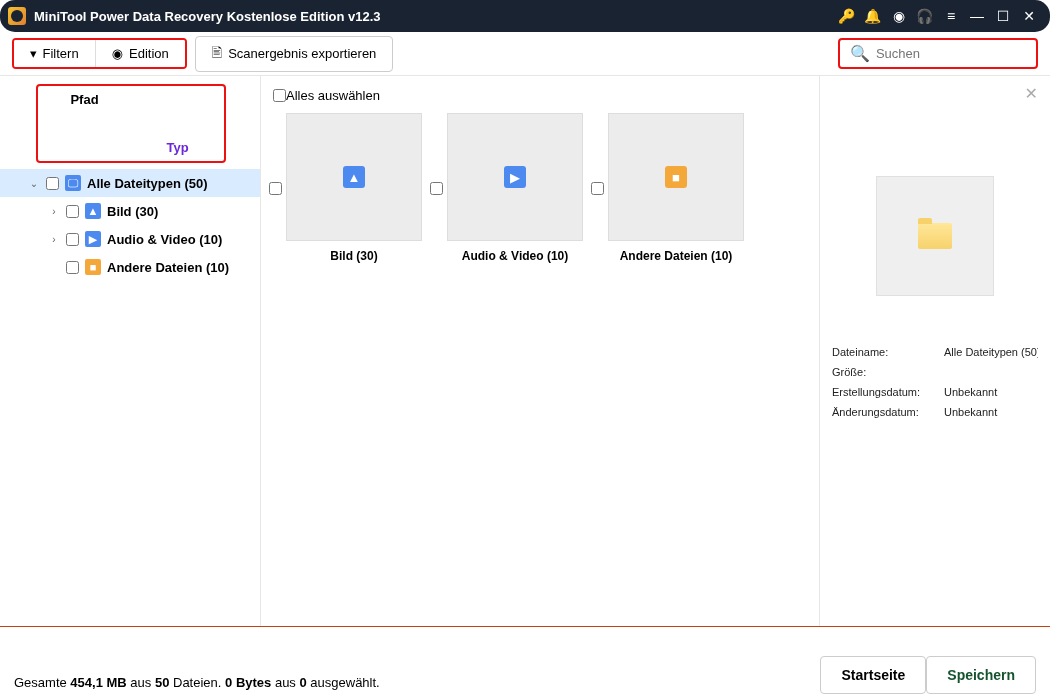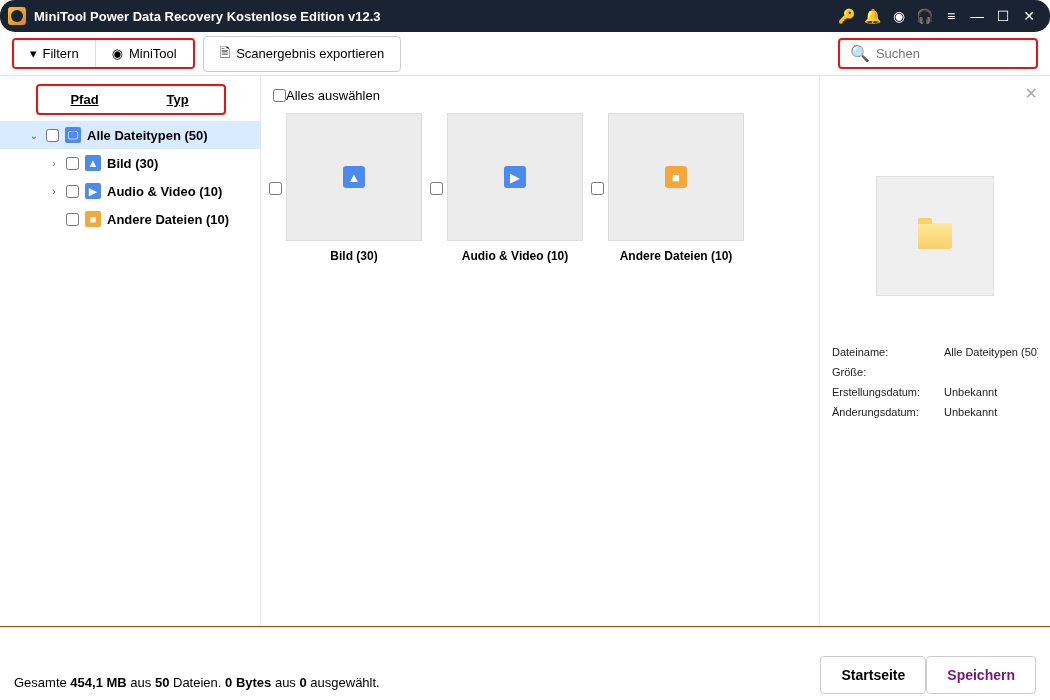"MiniTool" span { text: MiniTool -> Edition }
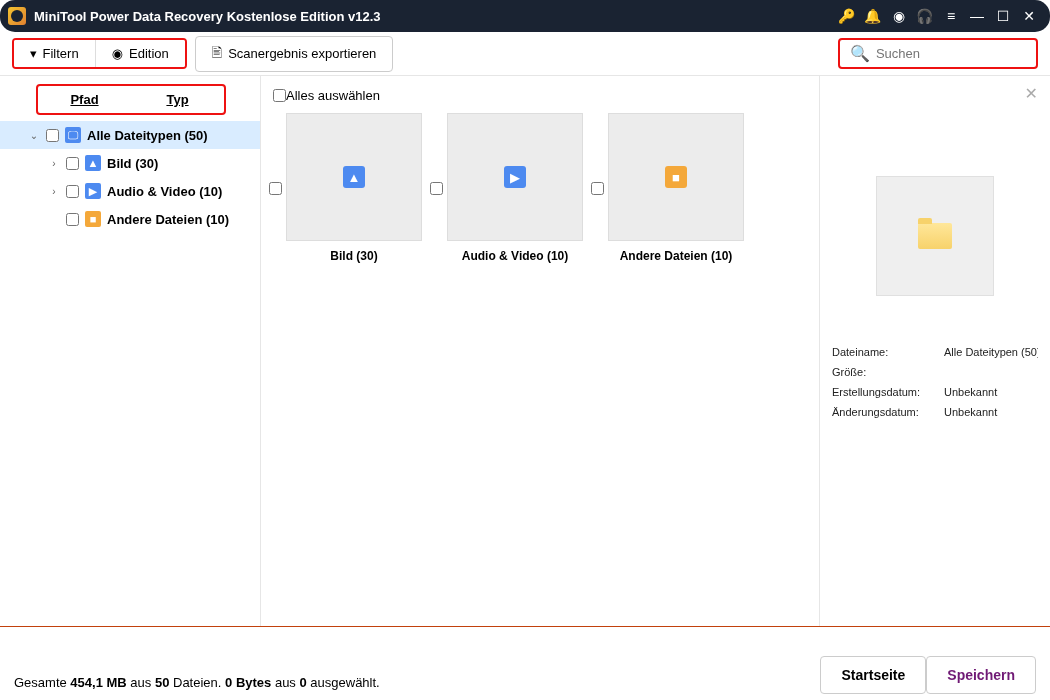"Pfad" .tabrow .tab { text-decoration: underline -> none }
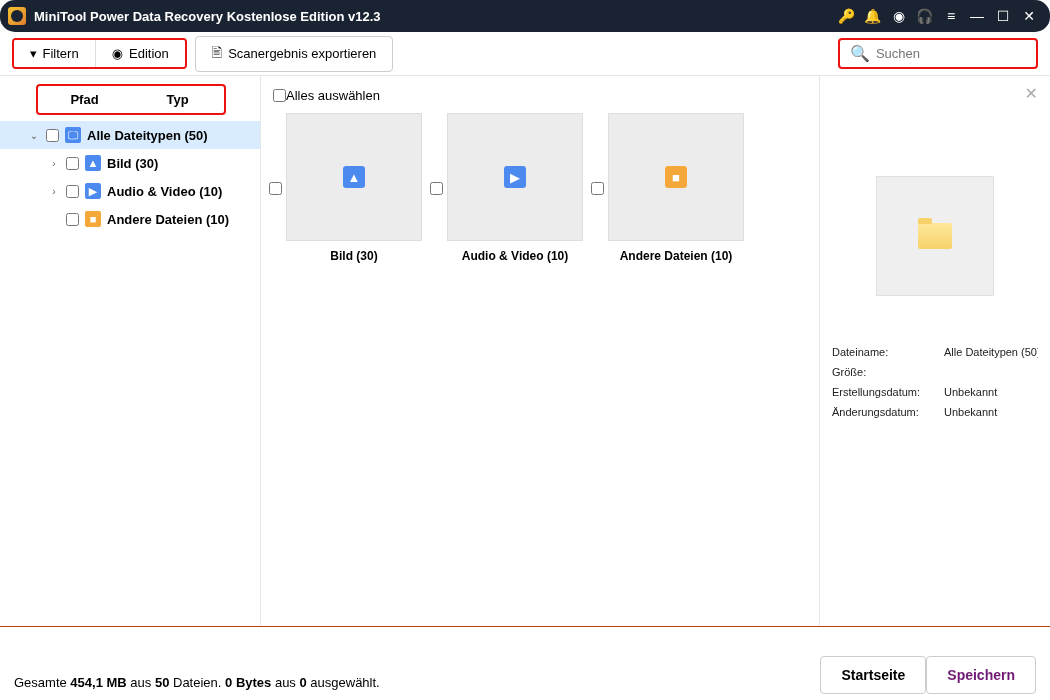"Typ" .tabrow .tab.active { color: #000000 -> #6d28d9; margin-top: none -> 48px }
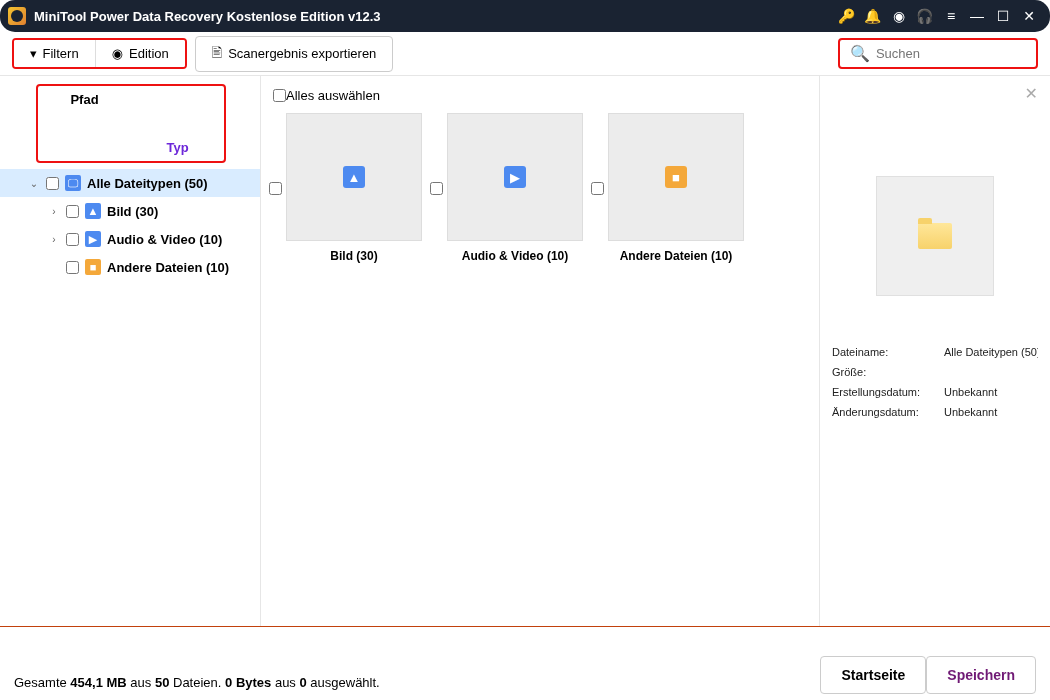"Speichern" .footer .fbtn.disabled { color: #701a75 -> #14532d }
